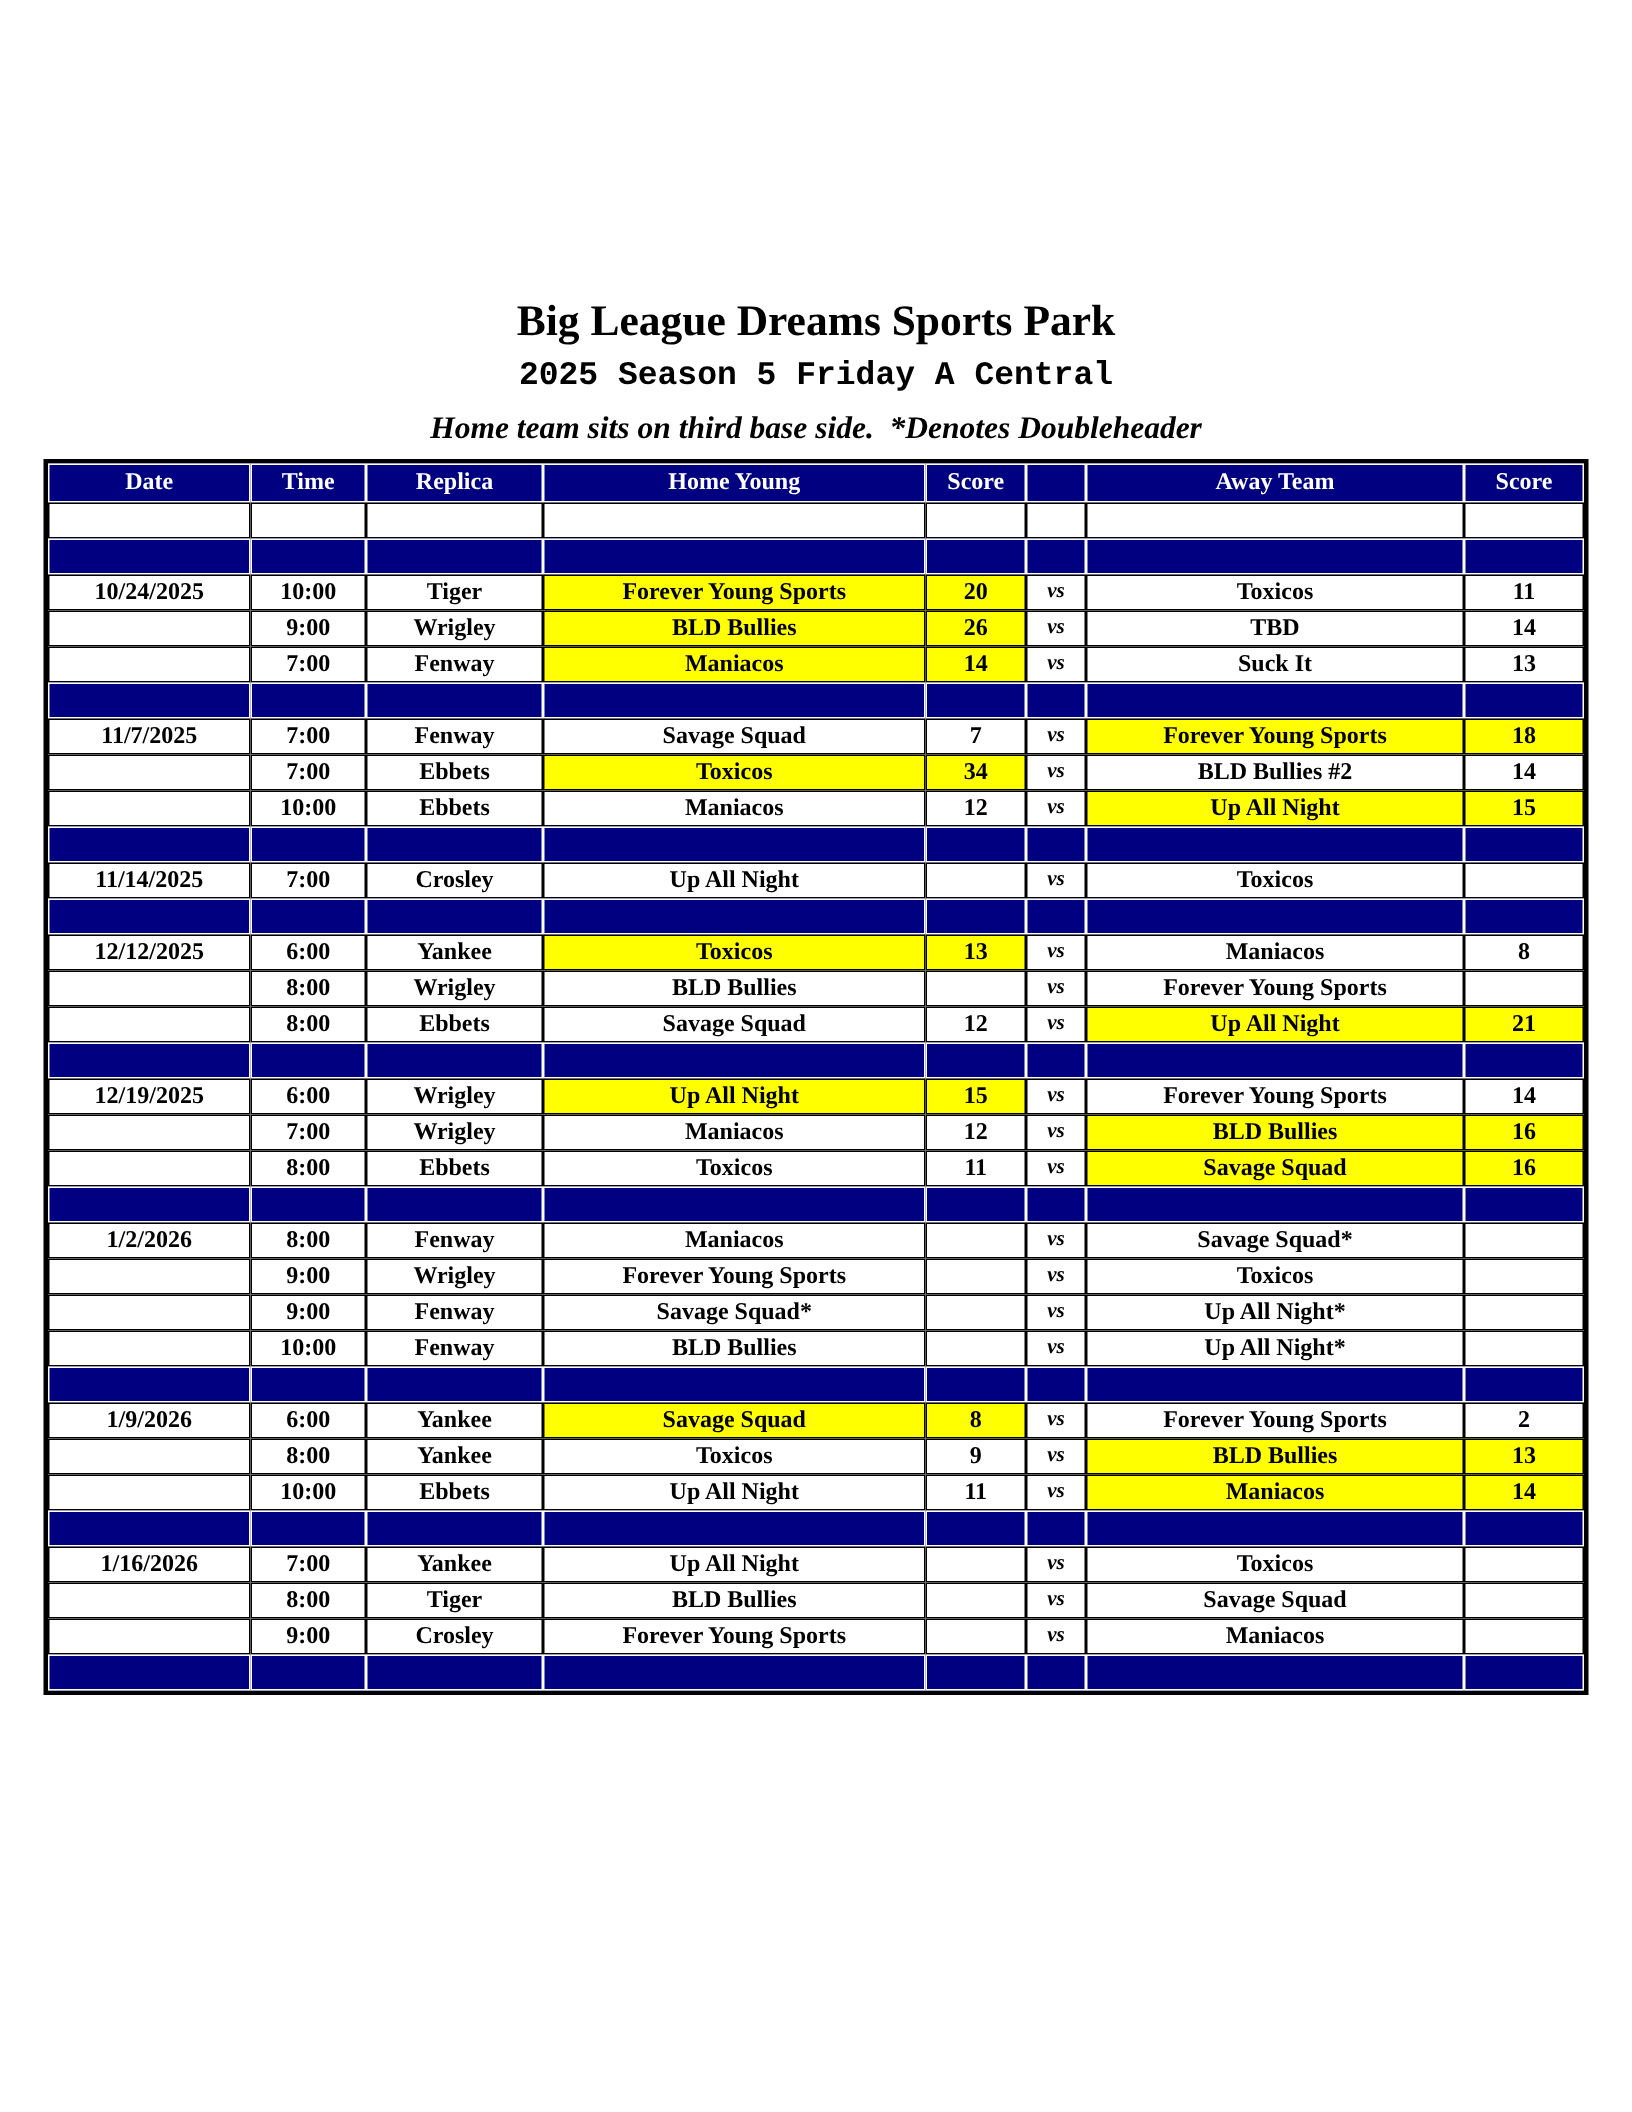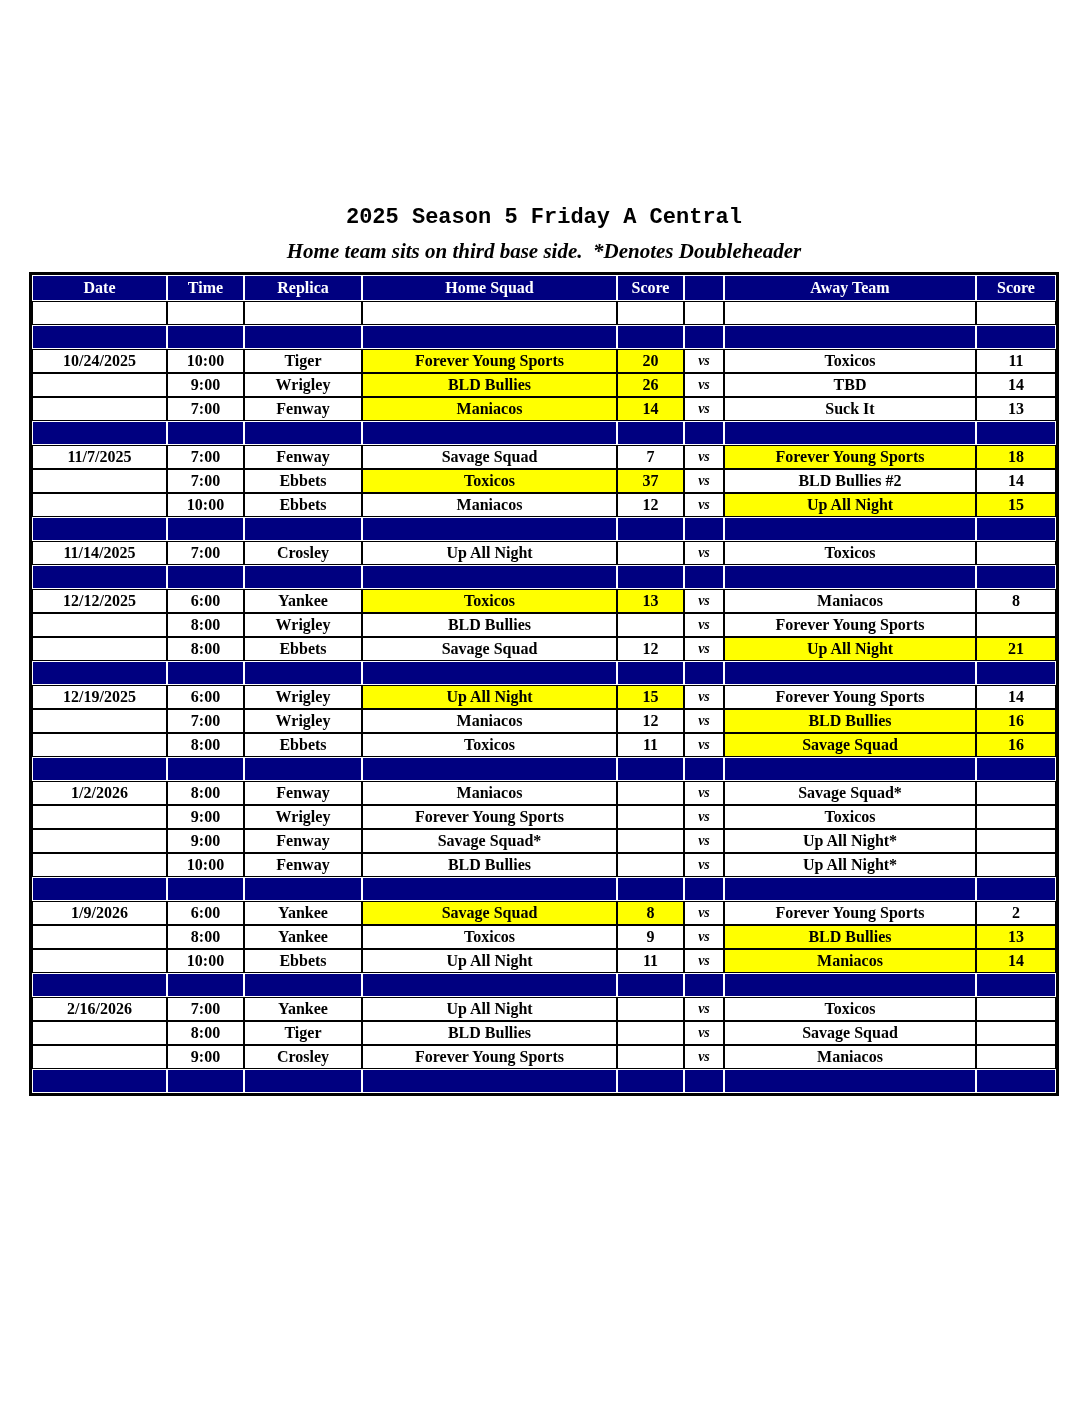"Big League Dreams Sports Park" h1.title { html: none -> <h1>Big League Dreams Sports Park</h1> }
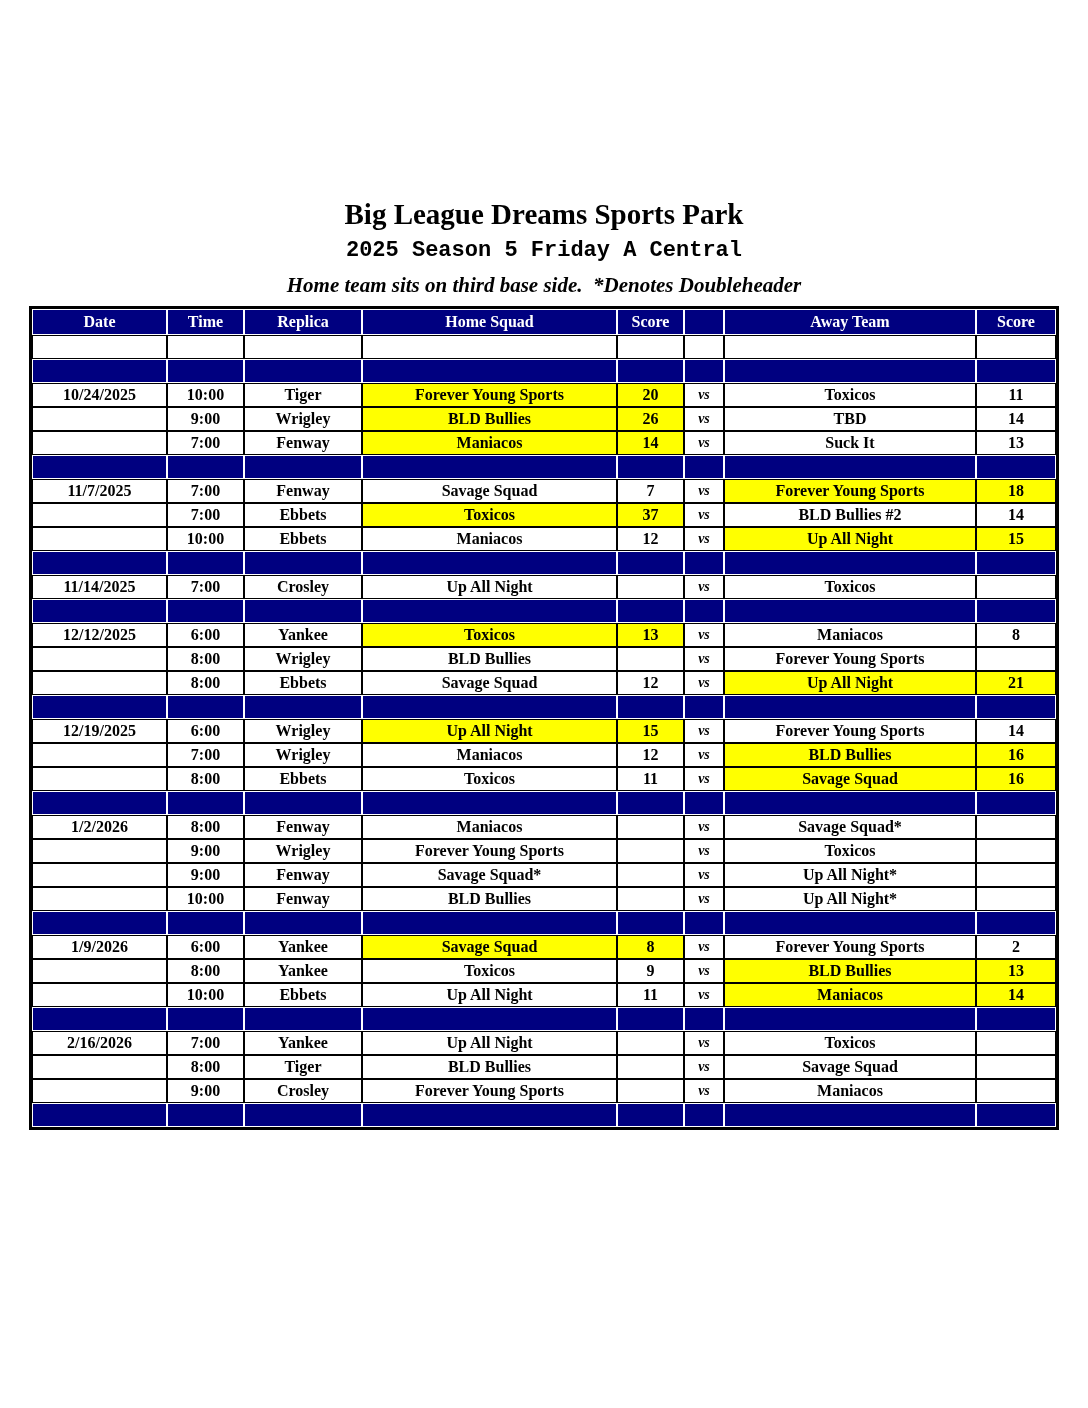"Home Squad" th { text: Squad -> Young }
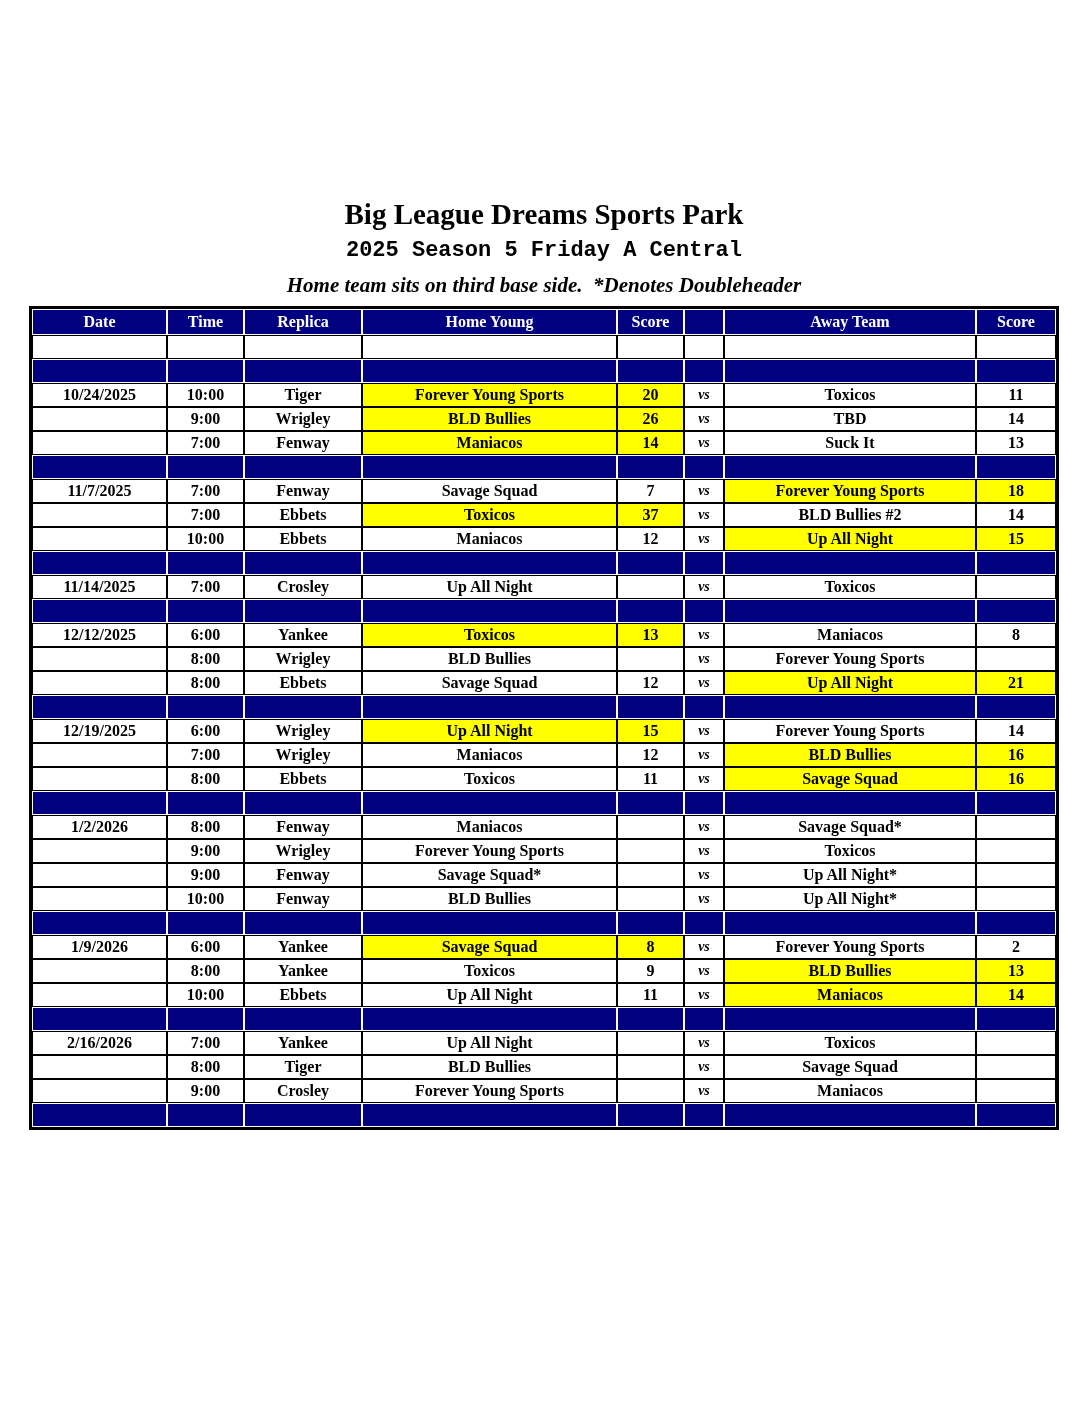"37" td.hl { text: 37 -> 34 }
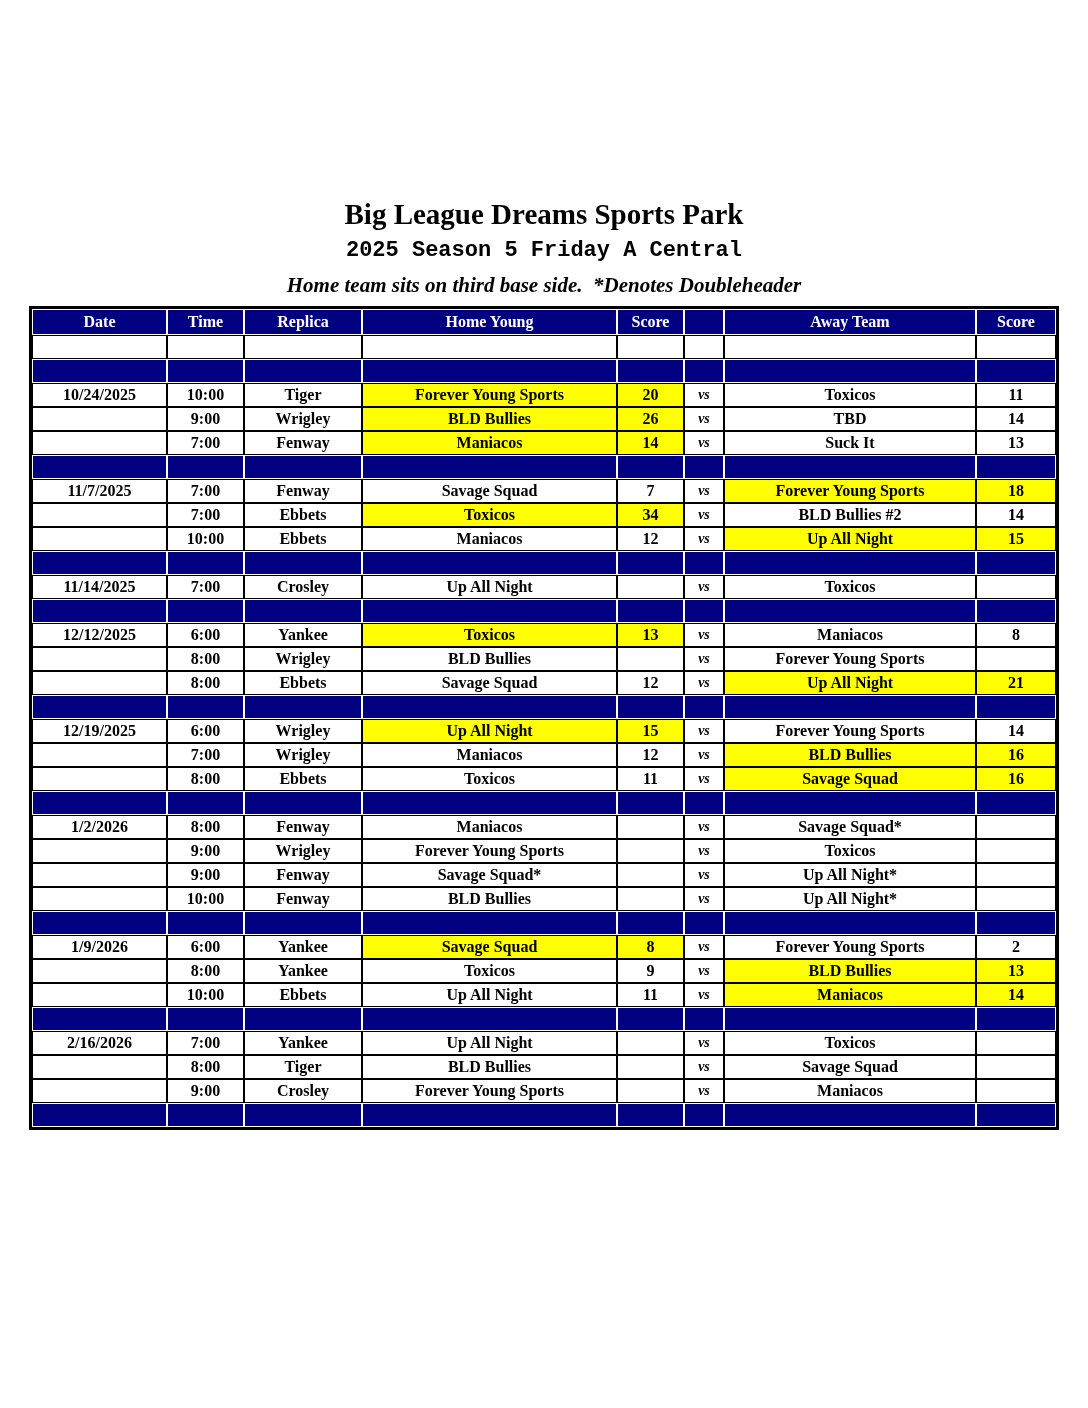"2/16/2026" td { text: 2/16/2026 -> 1/16/2026 }
